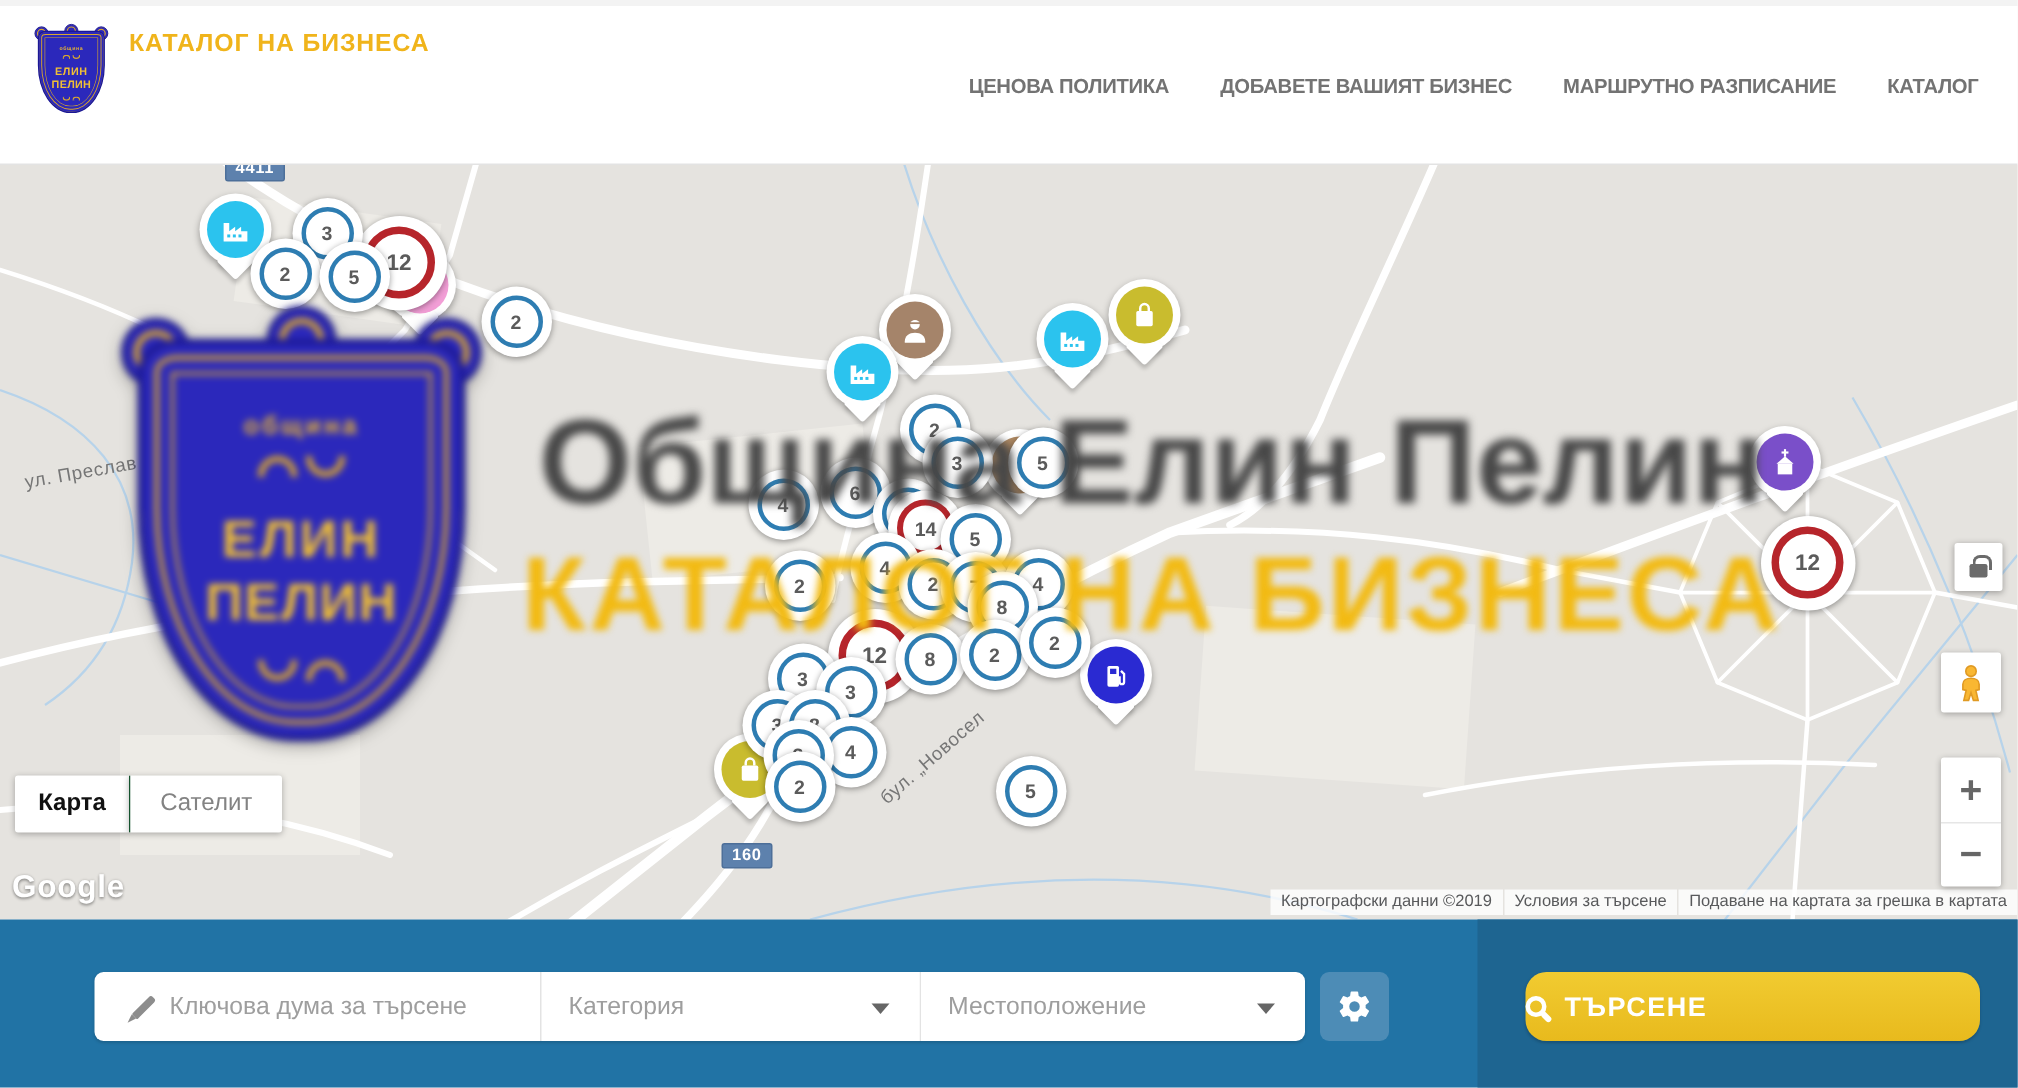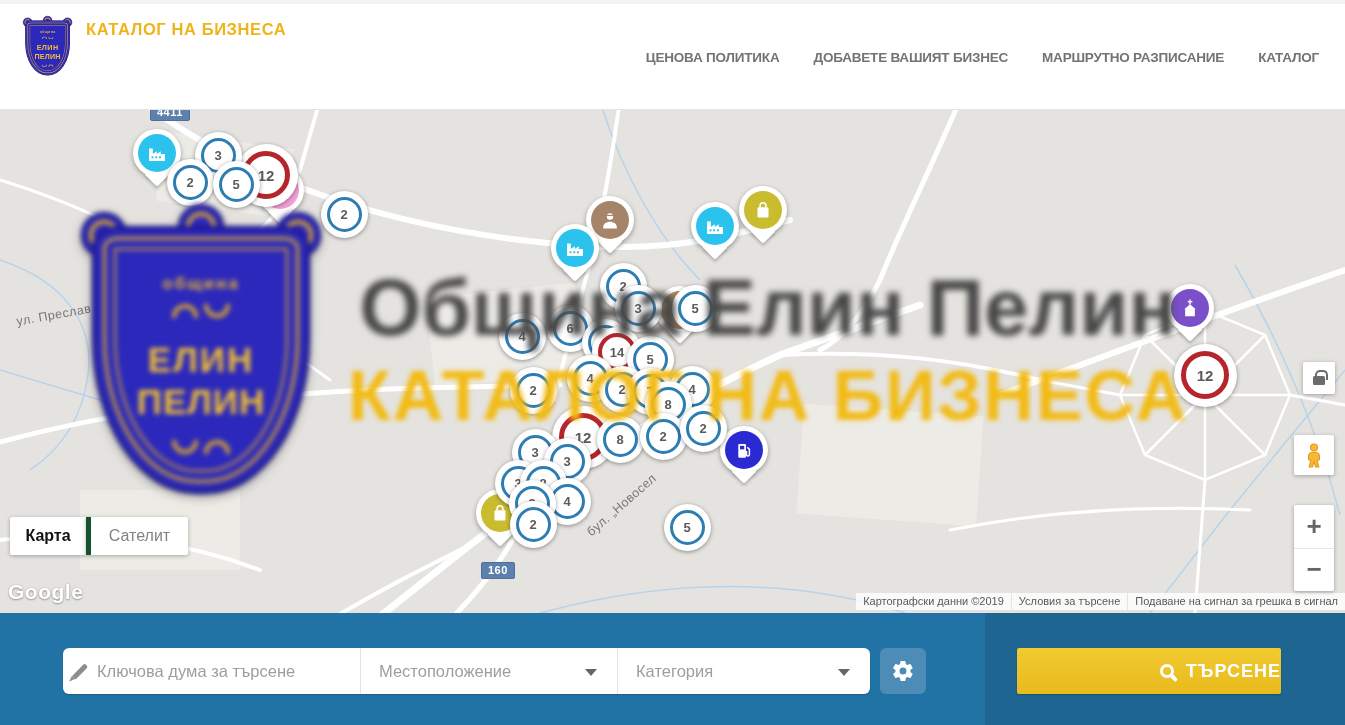"Сателит" .mt-sat { border-left: 5px solid #14532d -> 1px solid #14532d }
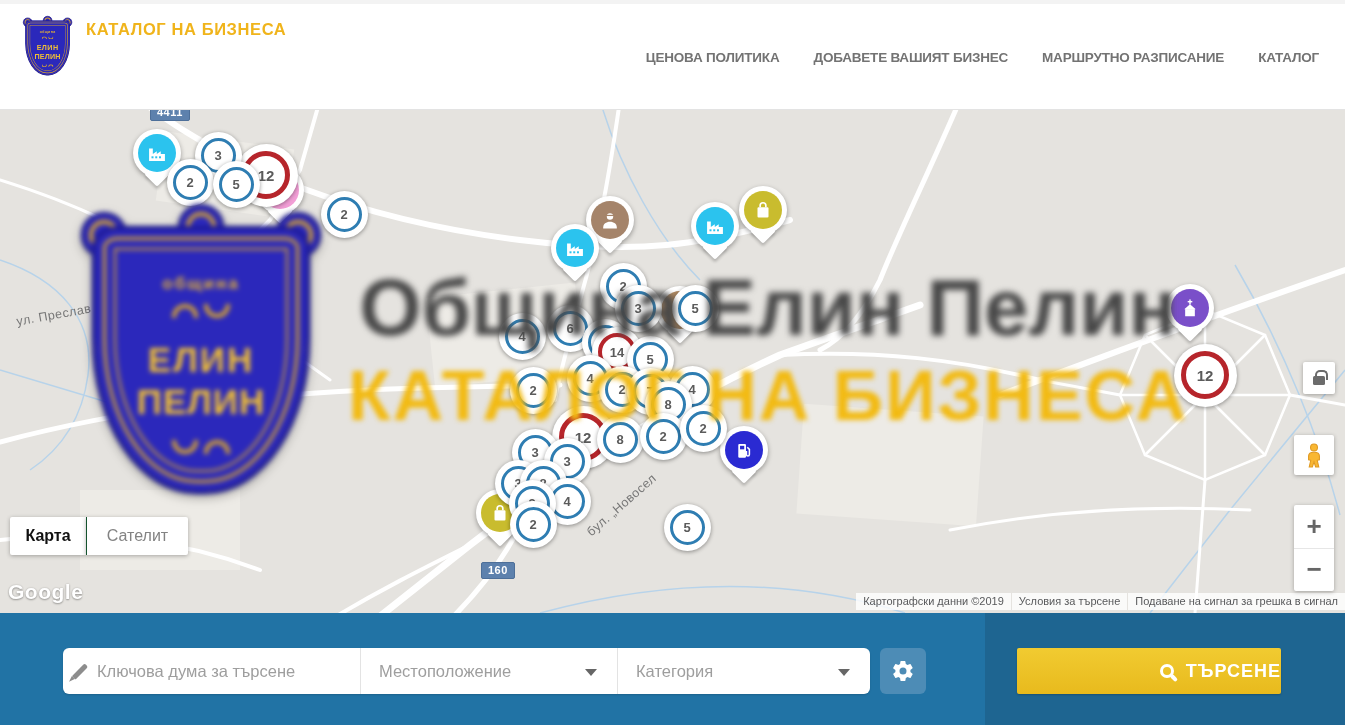"Подаване на сигнал за грешка" span.attr-seg { text: сигнал за грешка в сигнал -> картата за грешка в картата }
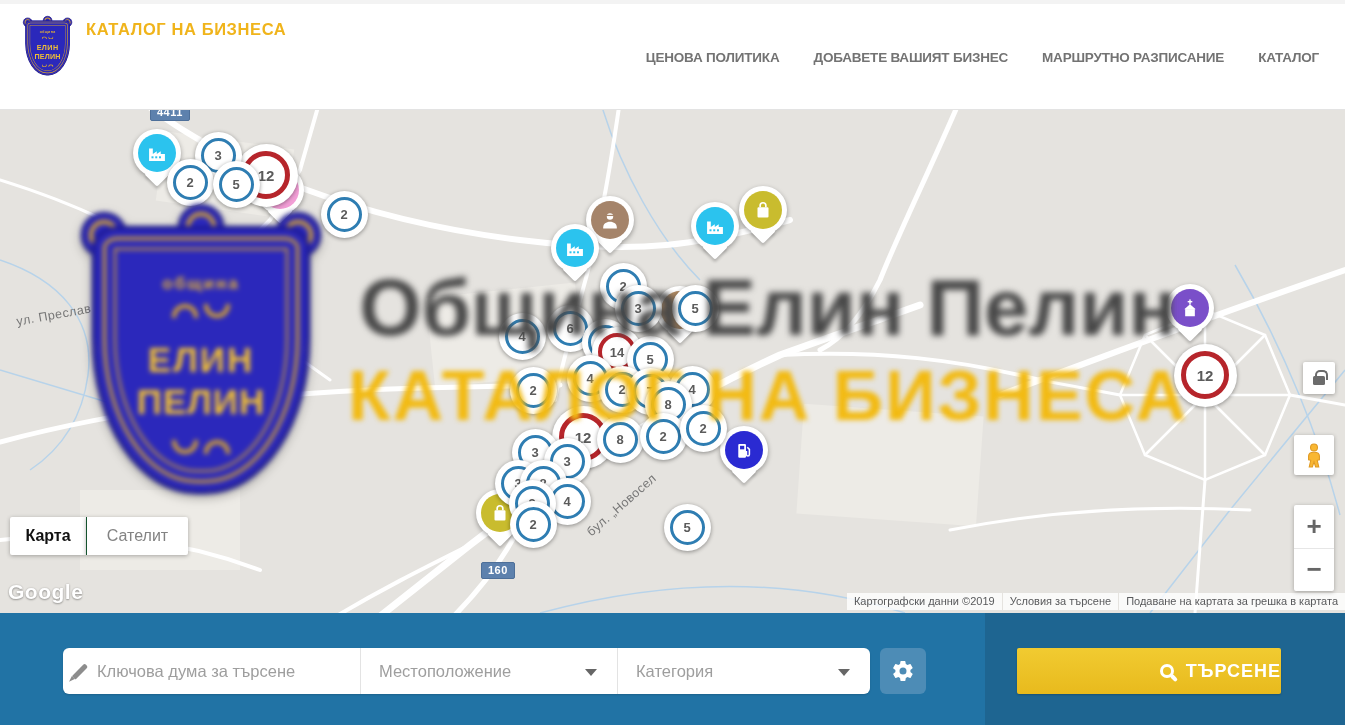"Ключова дума за търсене" .f-kw { padding-left: 4px -> 20px }
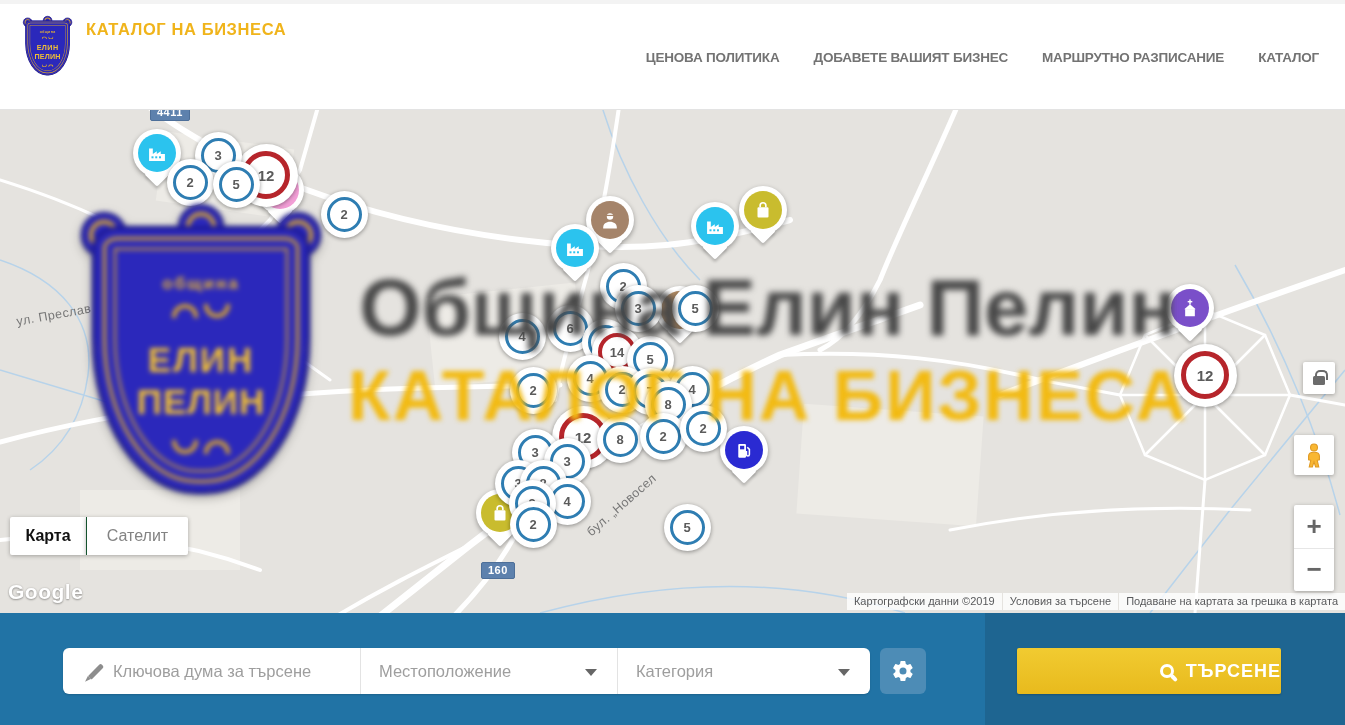"Местоположение" div.f-sec { order: before "Категория" -> after "Категория" }
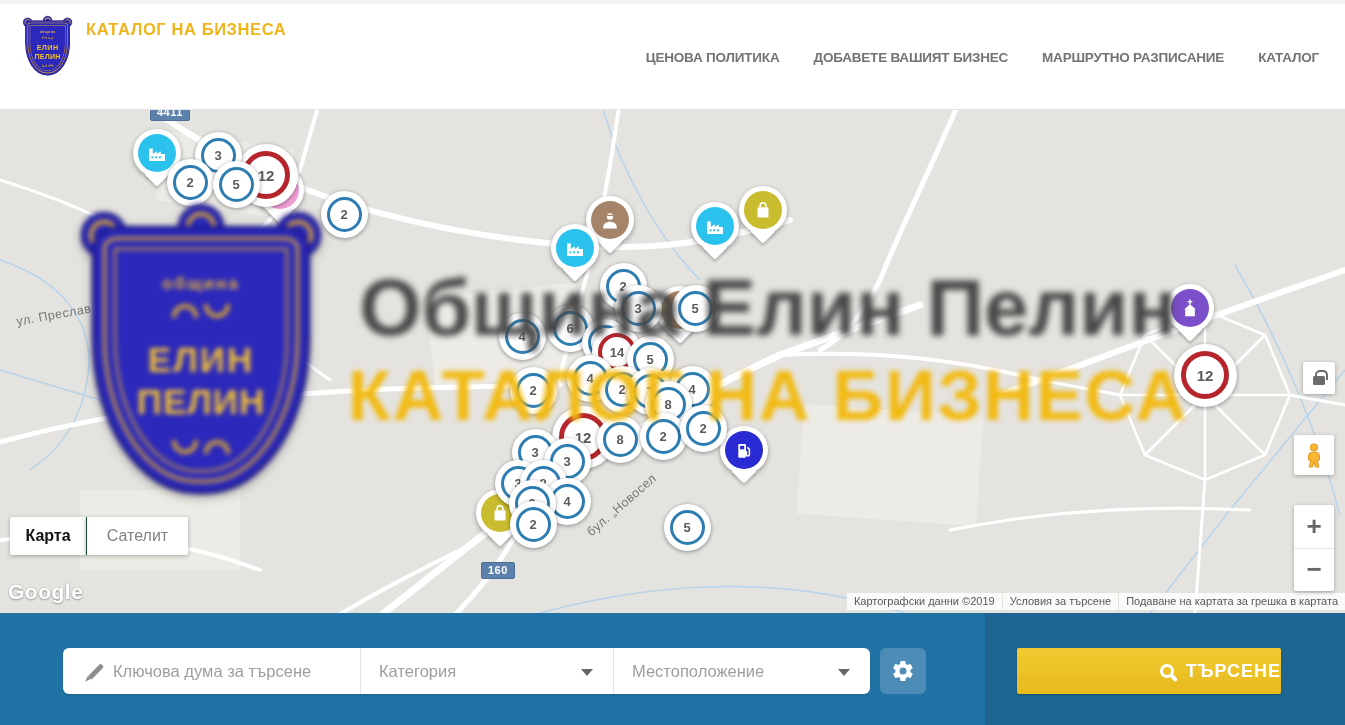"ТЪРСЕНЕ" .search-btn { border-radius: 2px -> 14px; justify-content: flex-end -> flex-start; width: 264px -> 303px }
